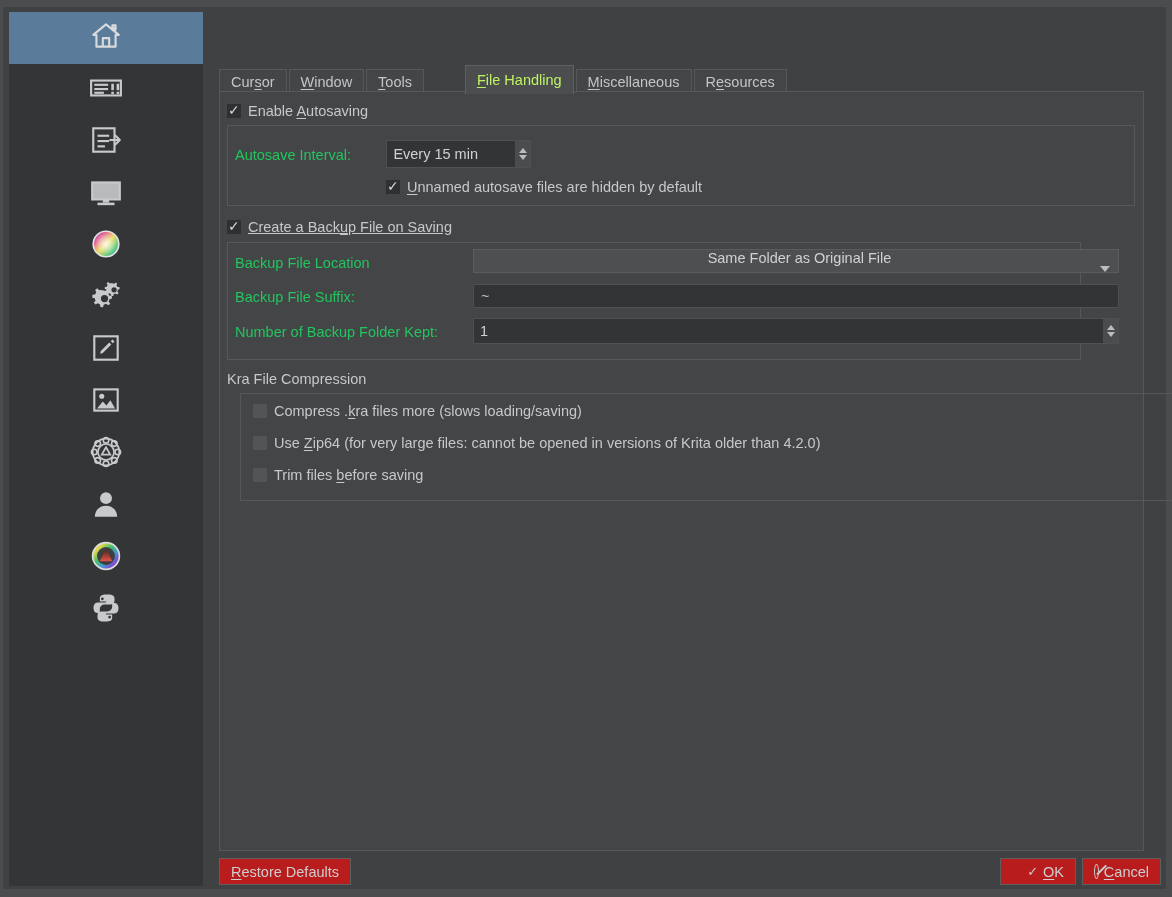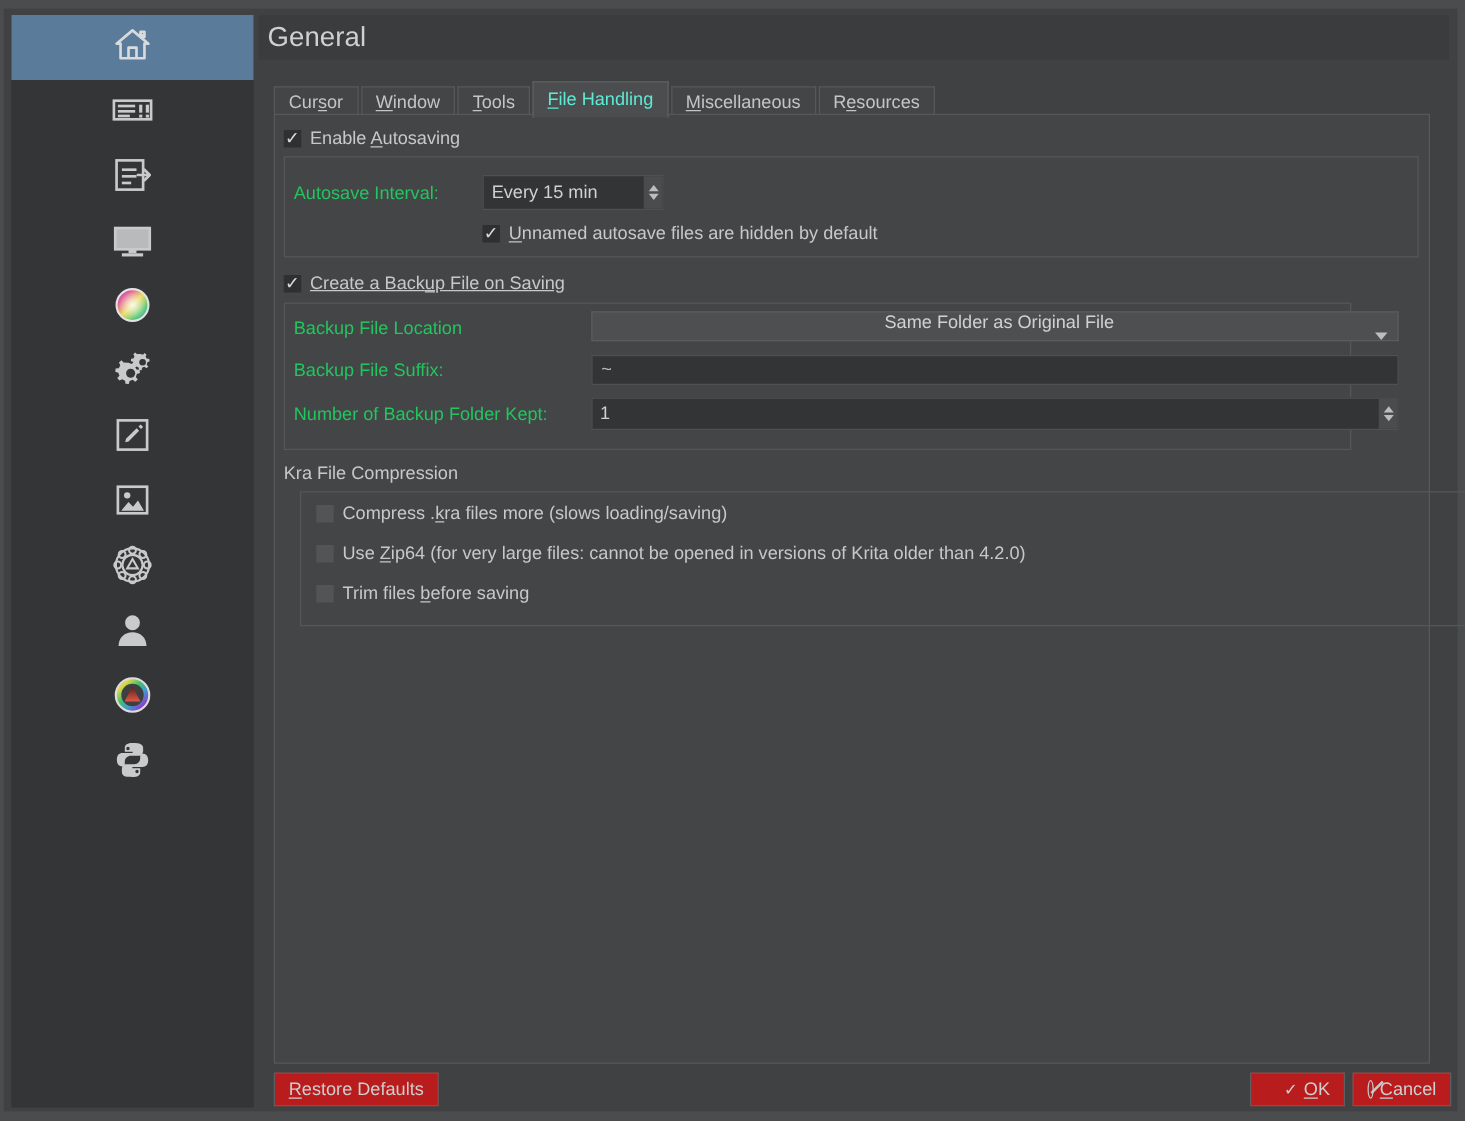"General" div { html: <div> <div>General</div> </div> -> none }
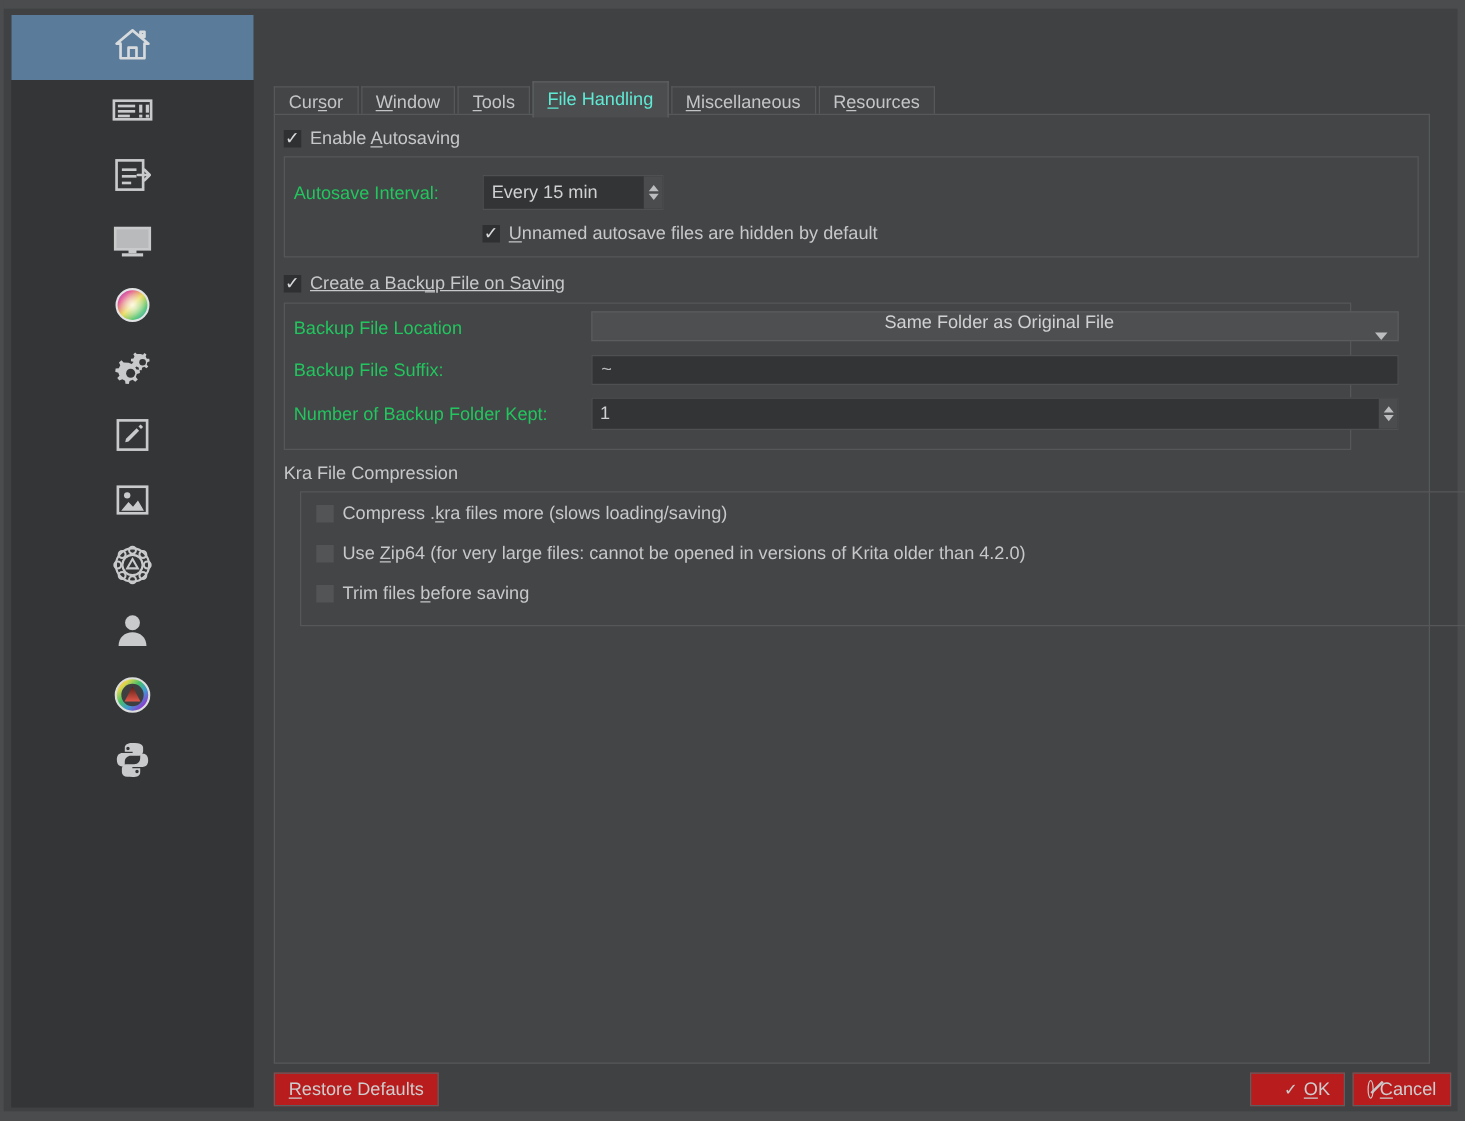"File Handling" .tab.active { color: #5eead4 -> #bef264; margin-left: none -> 39px }
